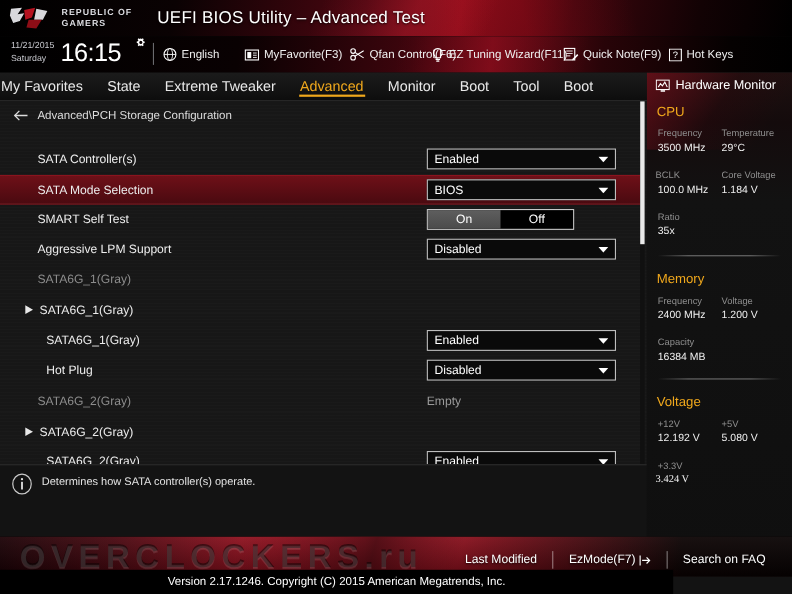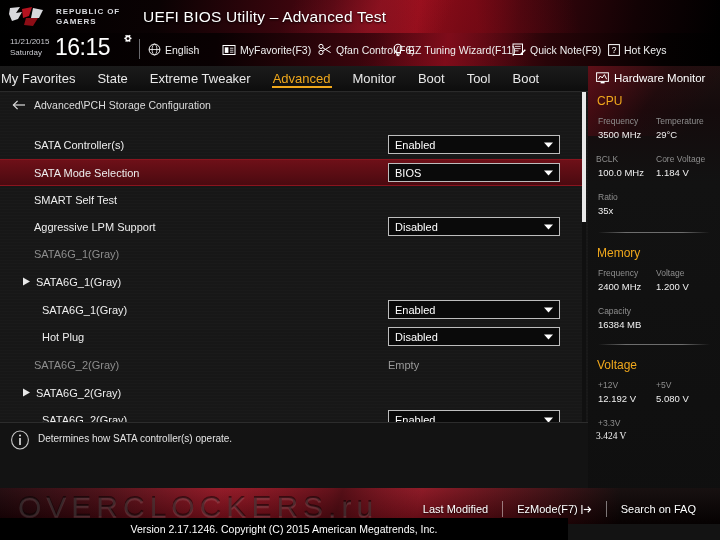"On" div.toggle { html: none -> <div> <div>On</div> <div>Off</div> </div> }
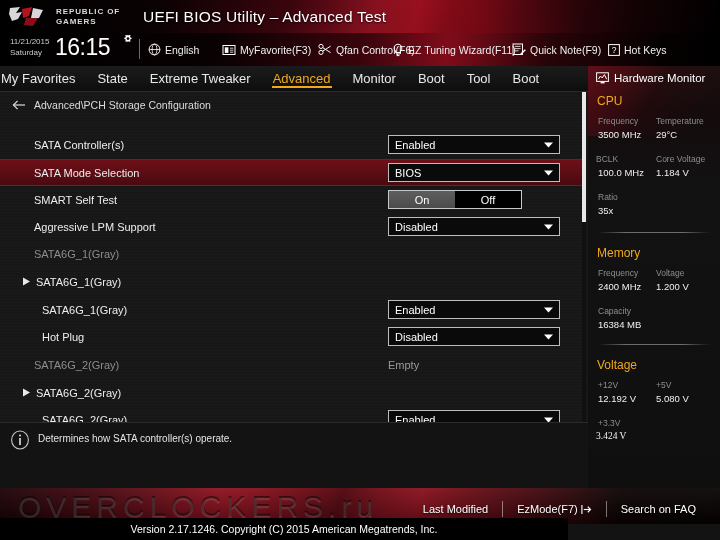"OVERCLOCKERS.ru" .watermark { font-weight: normal -> bold }
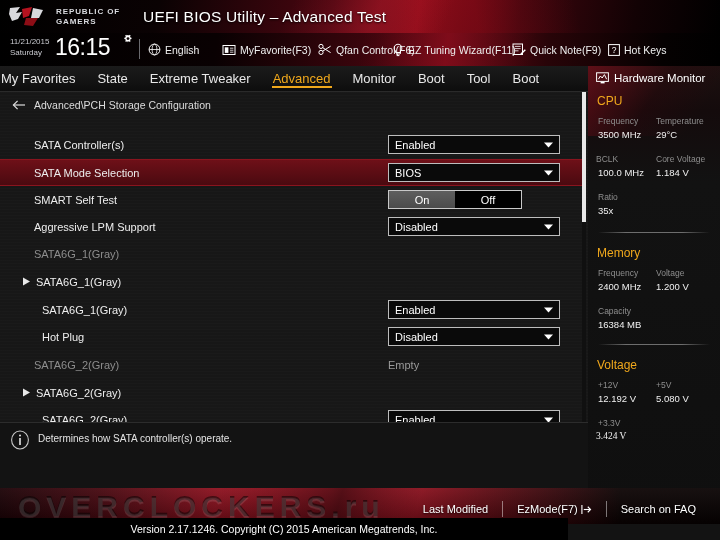"Version 2.17.1246. Copyright (C) 2015" .verbar { width: 568px -> 612px }
